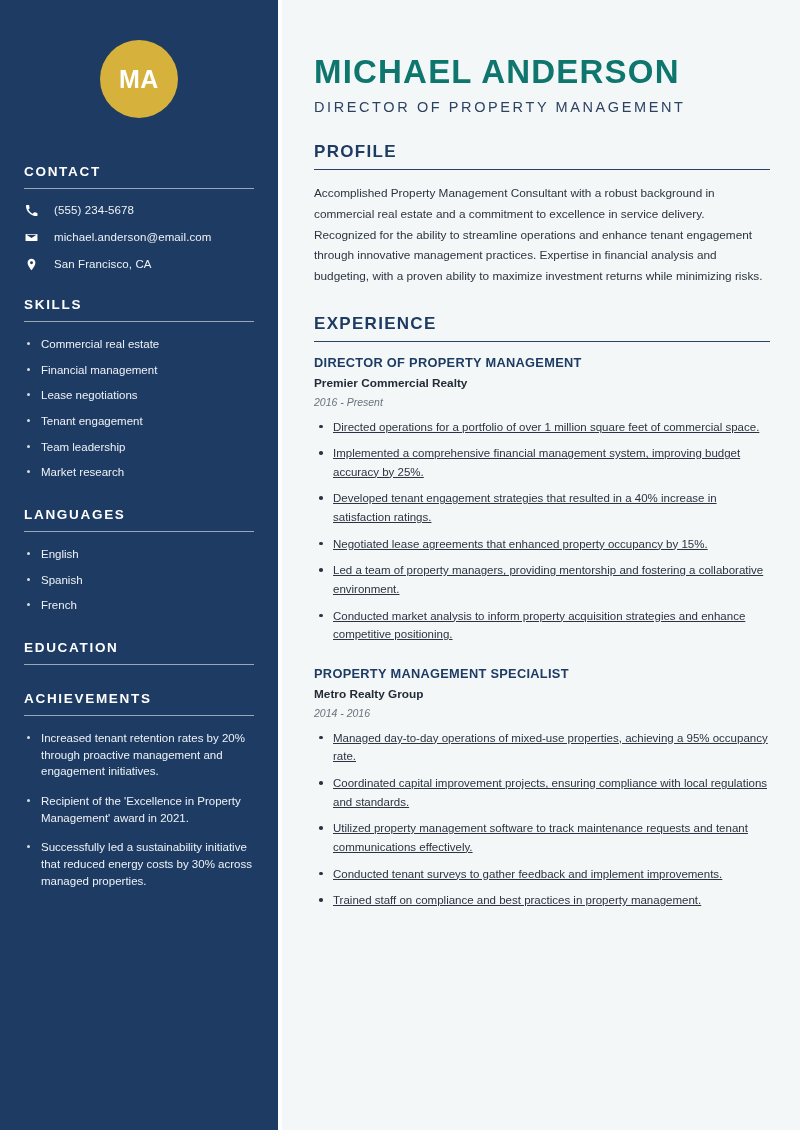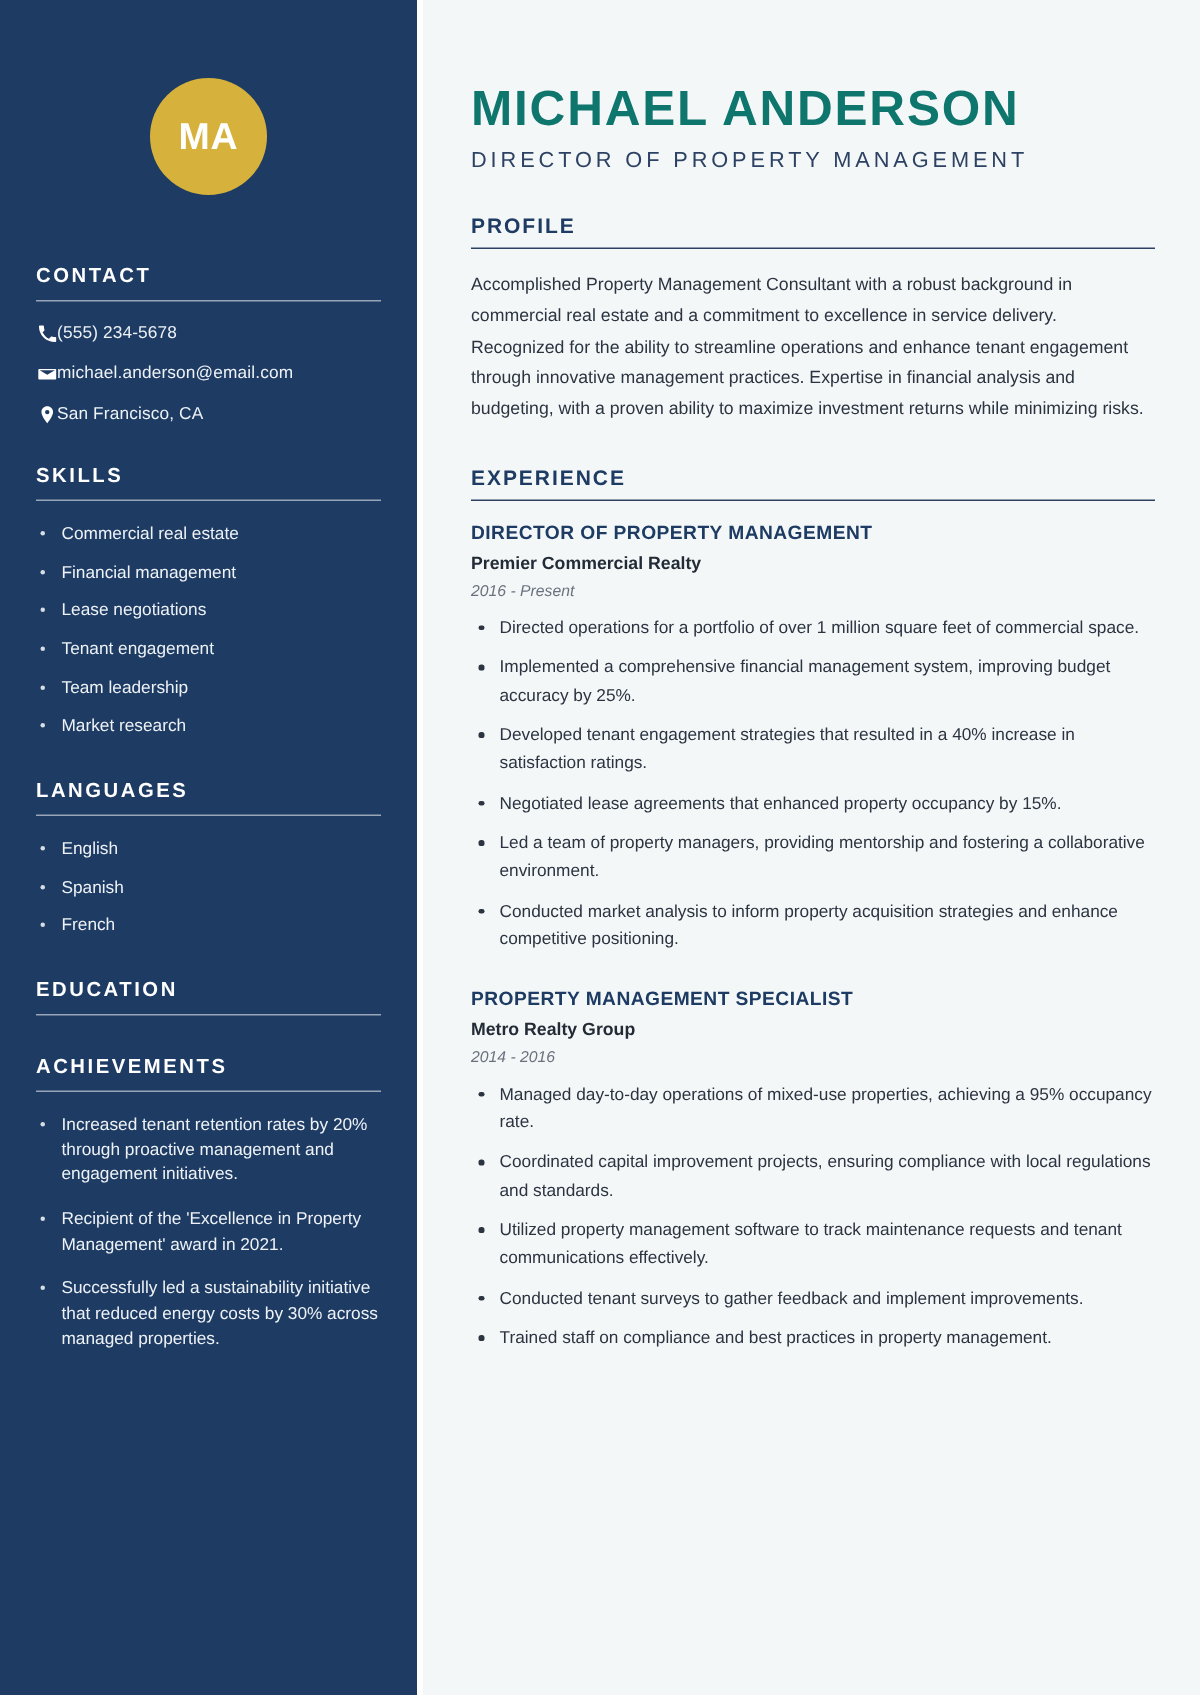"MA" .avatar-wrap { padding-top: 52px -> 40px }
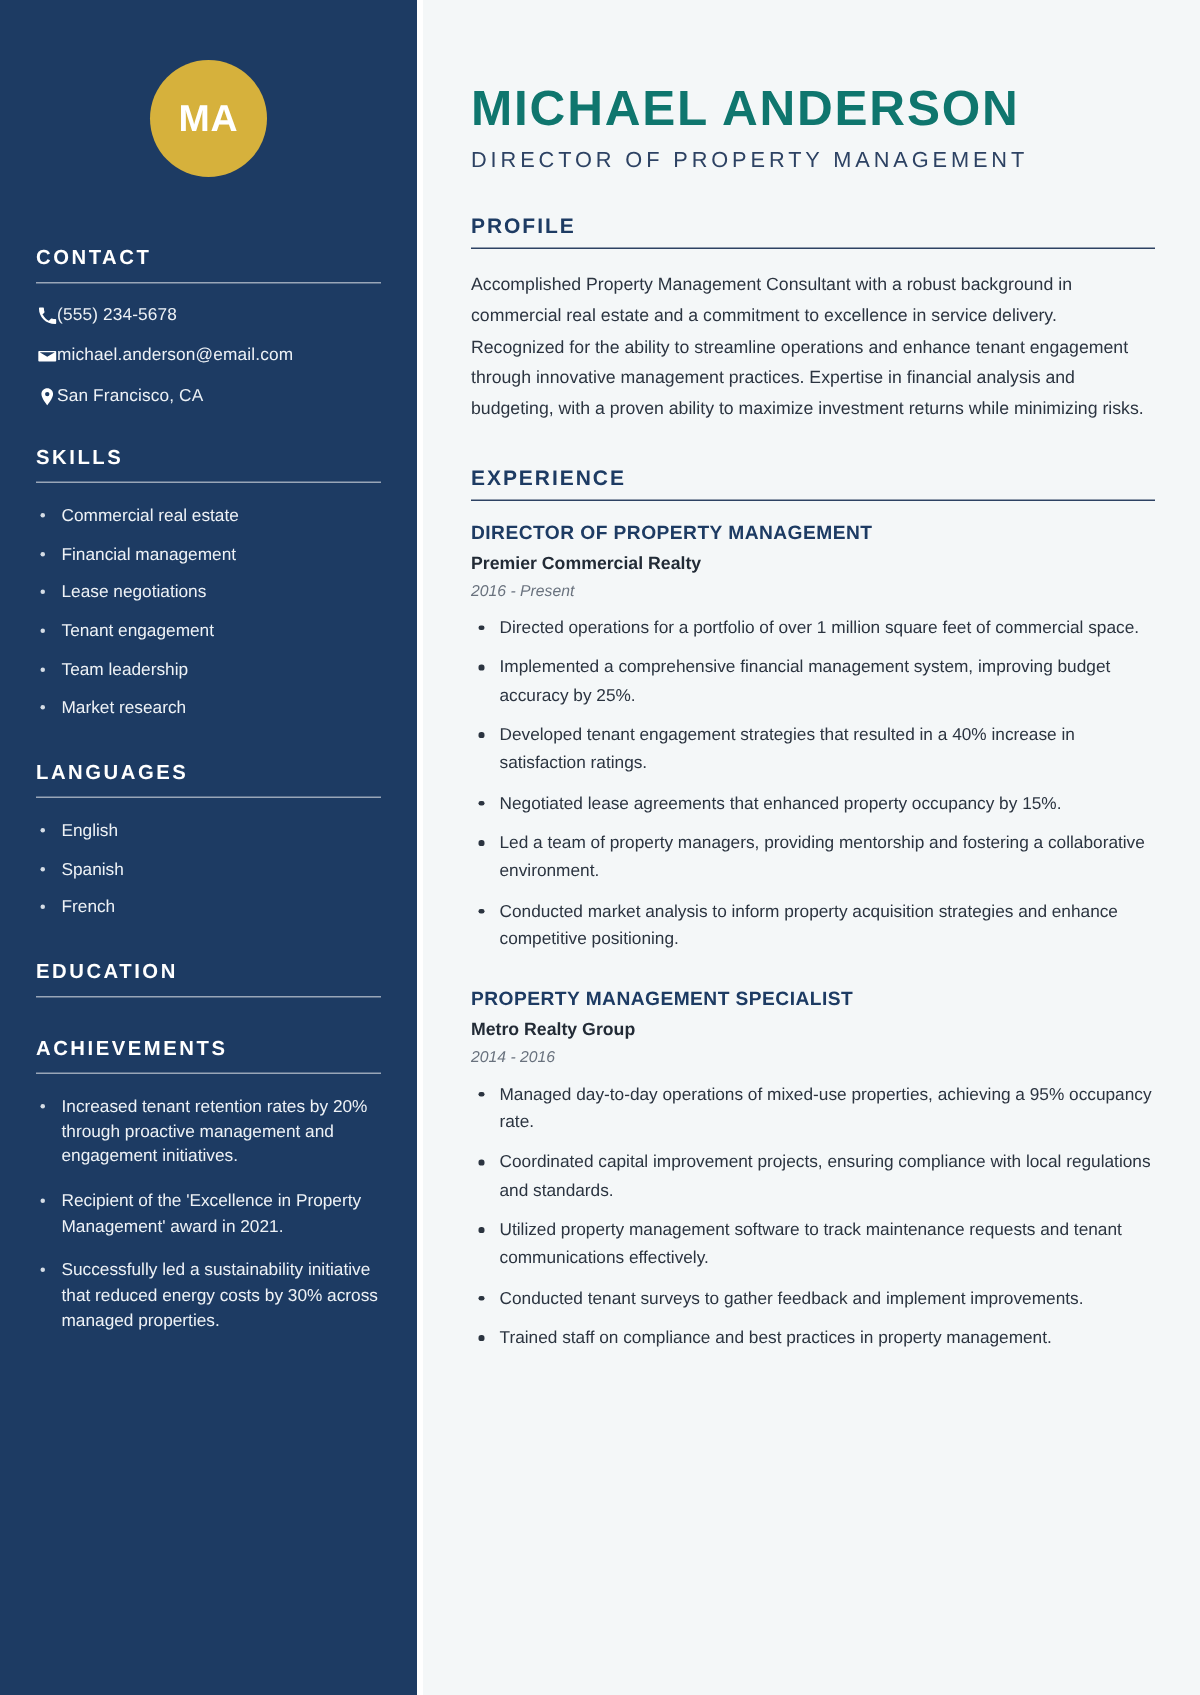"PROFILE" .main-heading { font-size: 14px -> 17px }
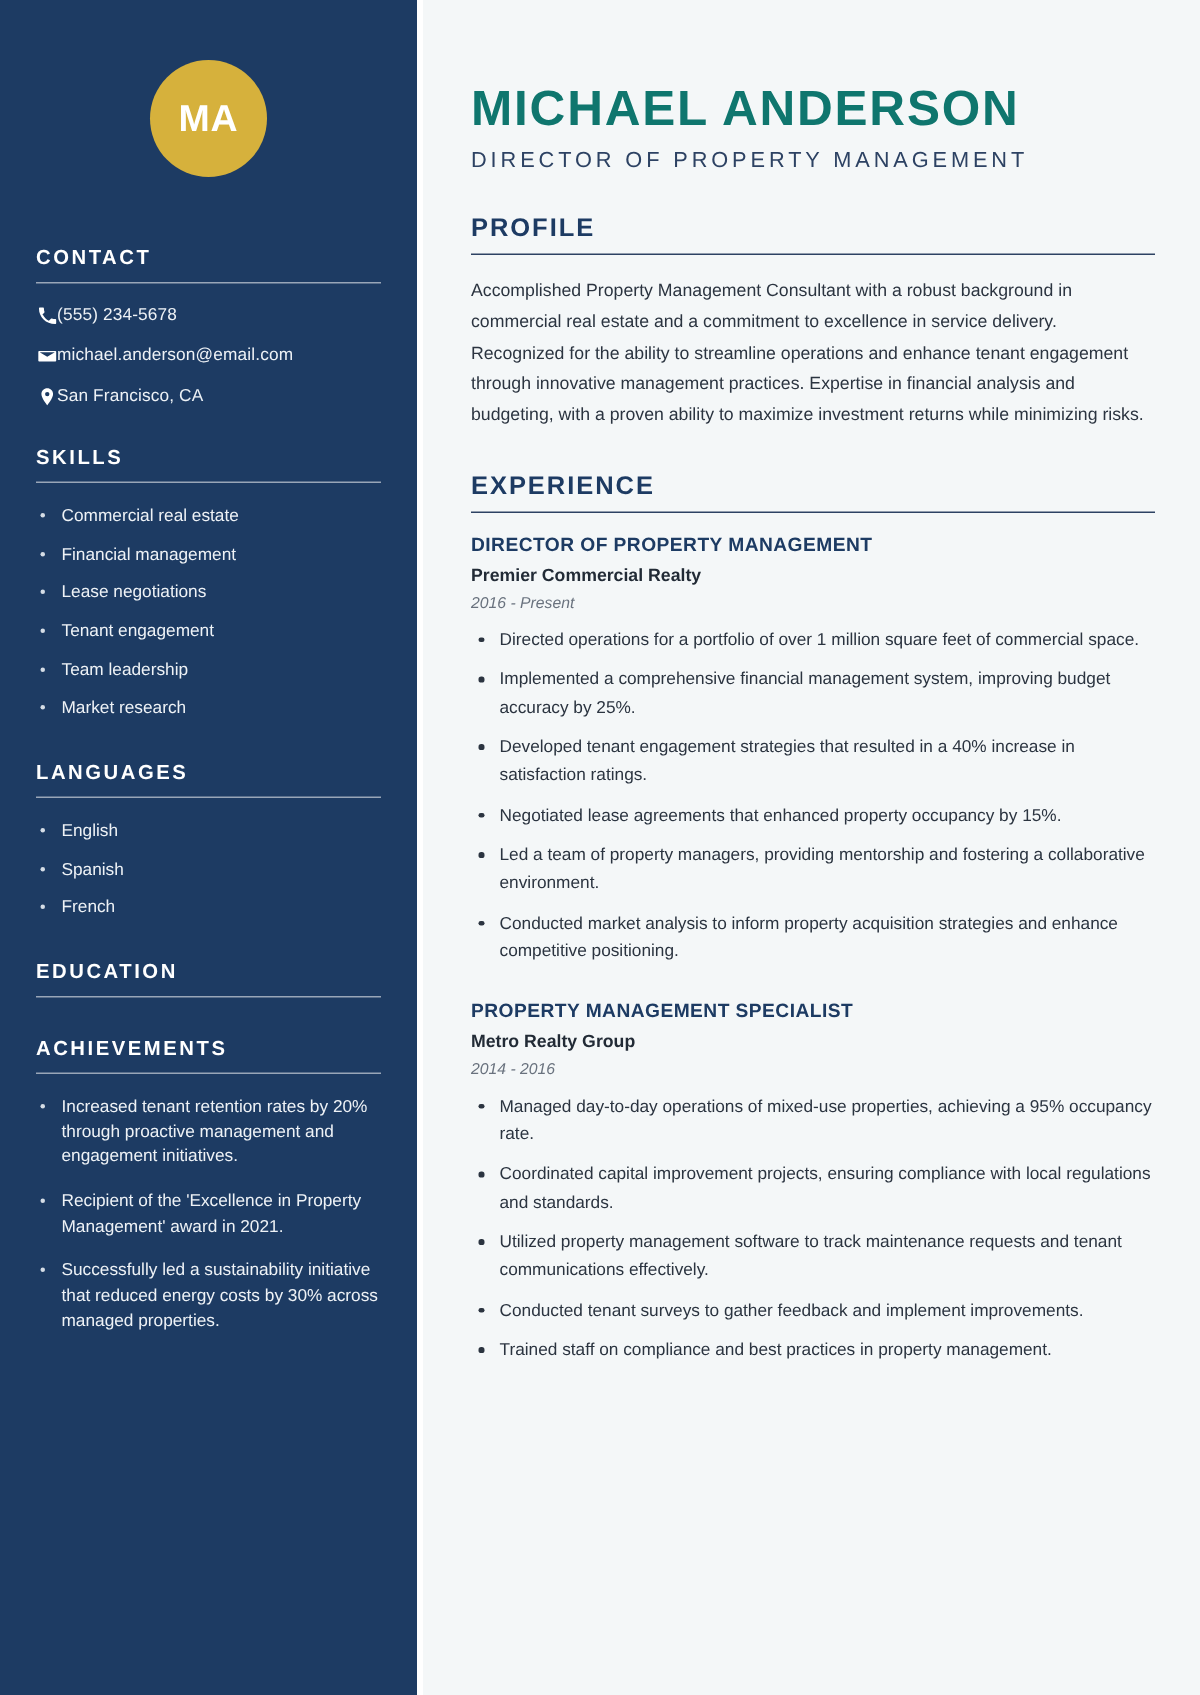"(555) 234-5678" .contact-row { gap: 0 -> 16px }
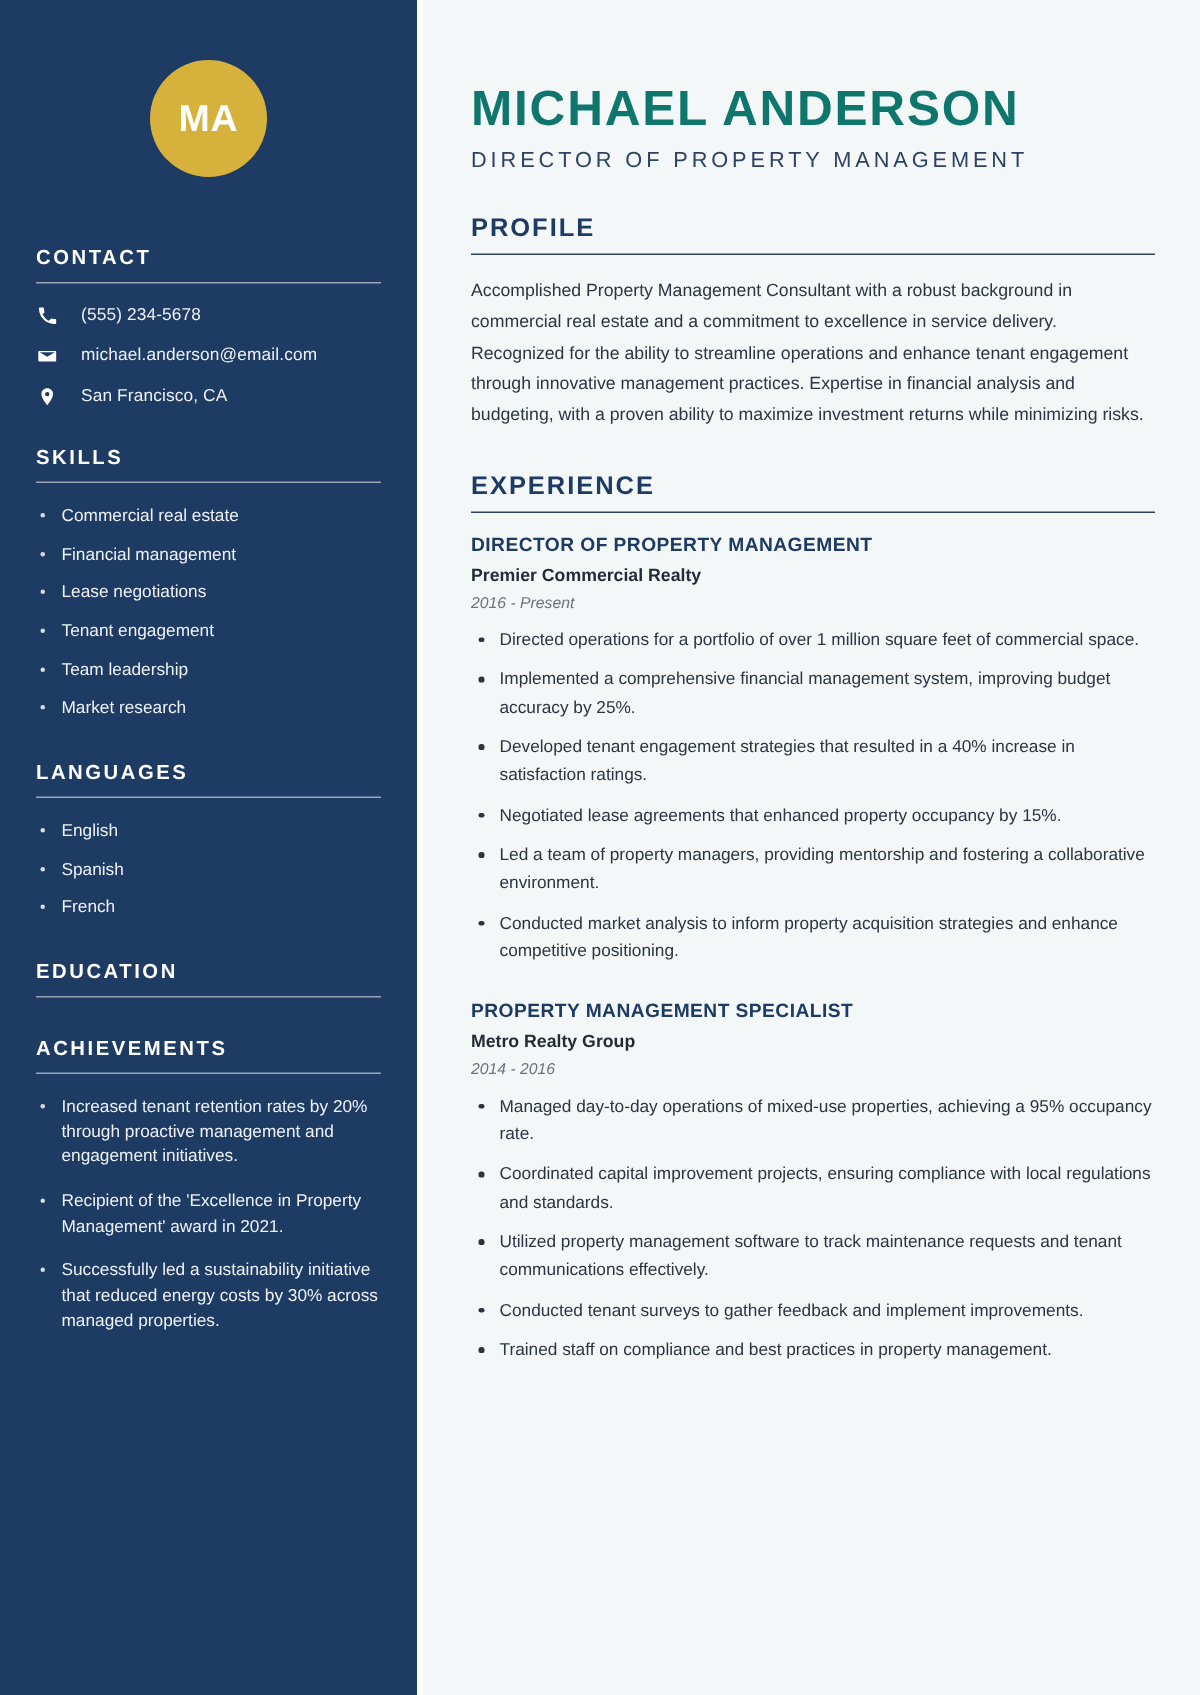"Directed operations for a portfolio" ul.job-bullets li { text-decoration: none -> underline }
